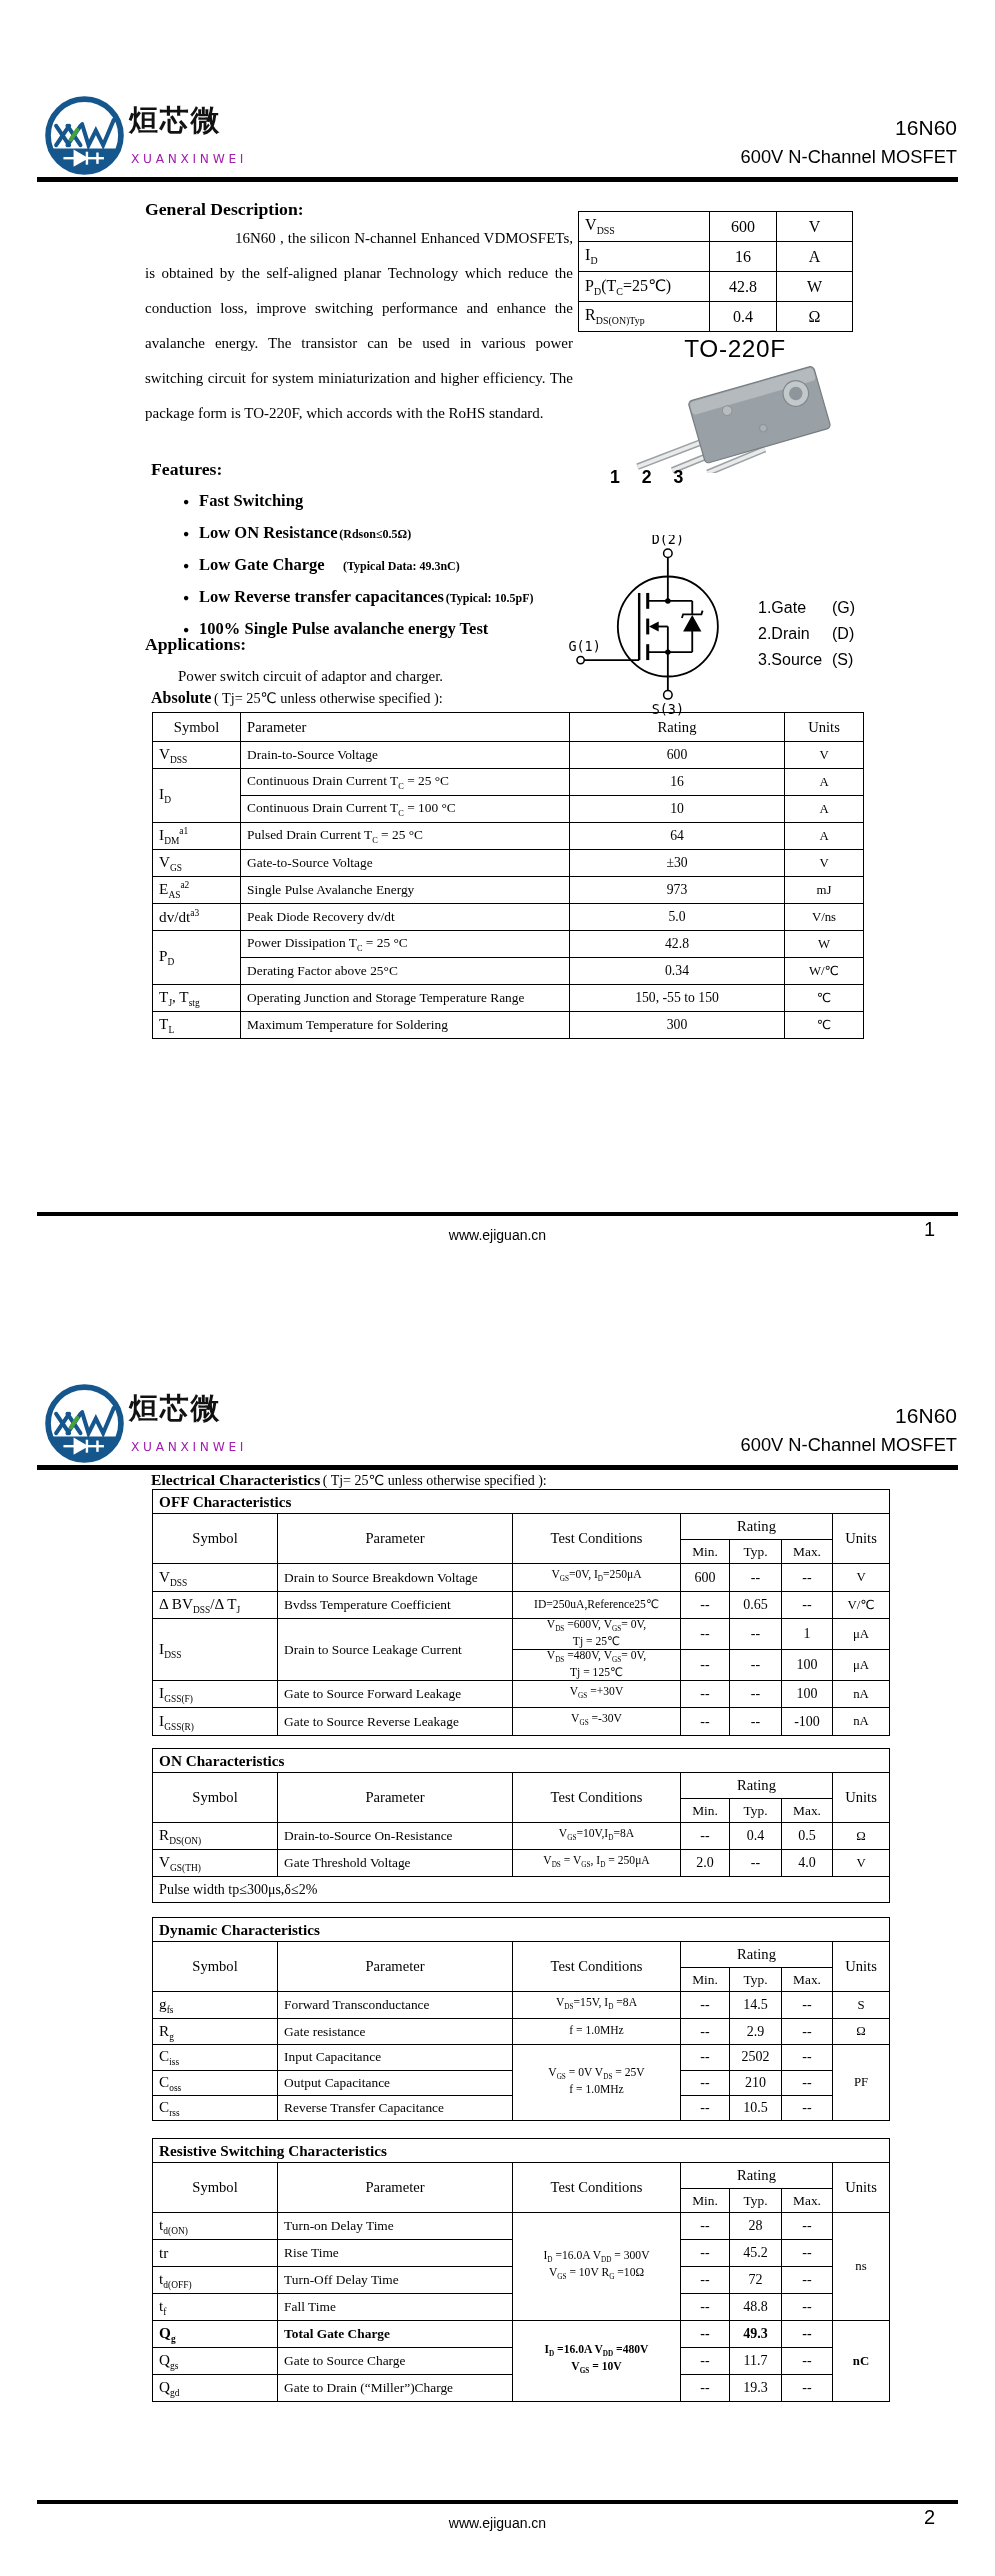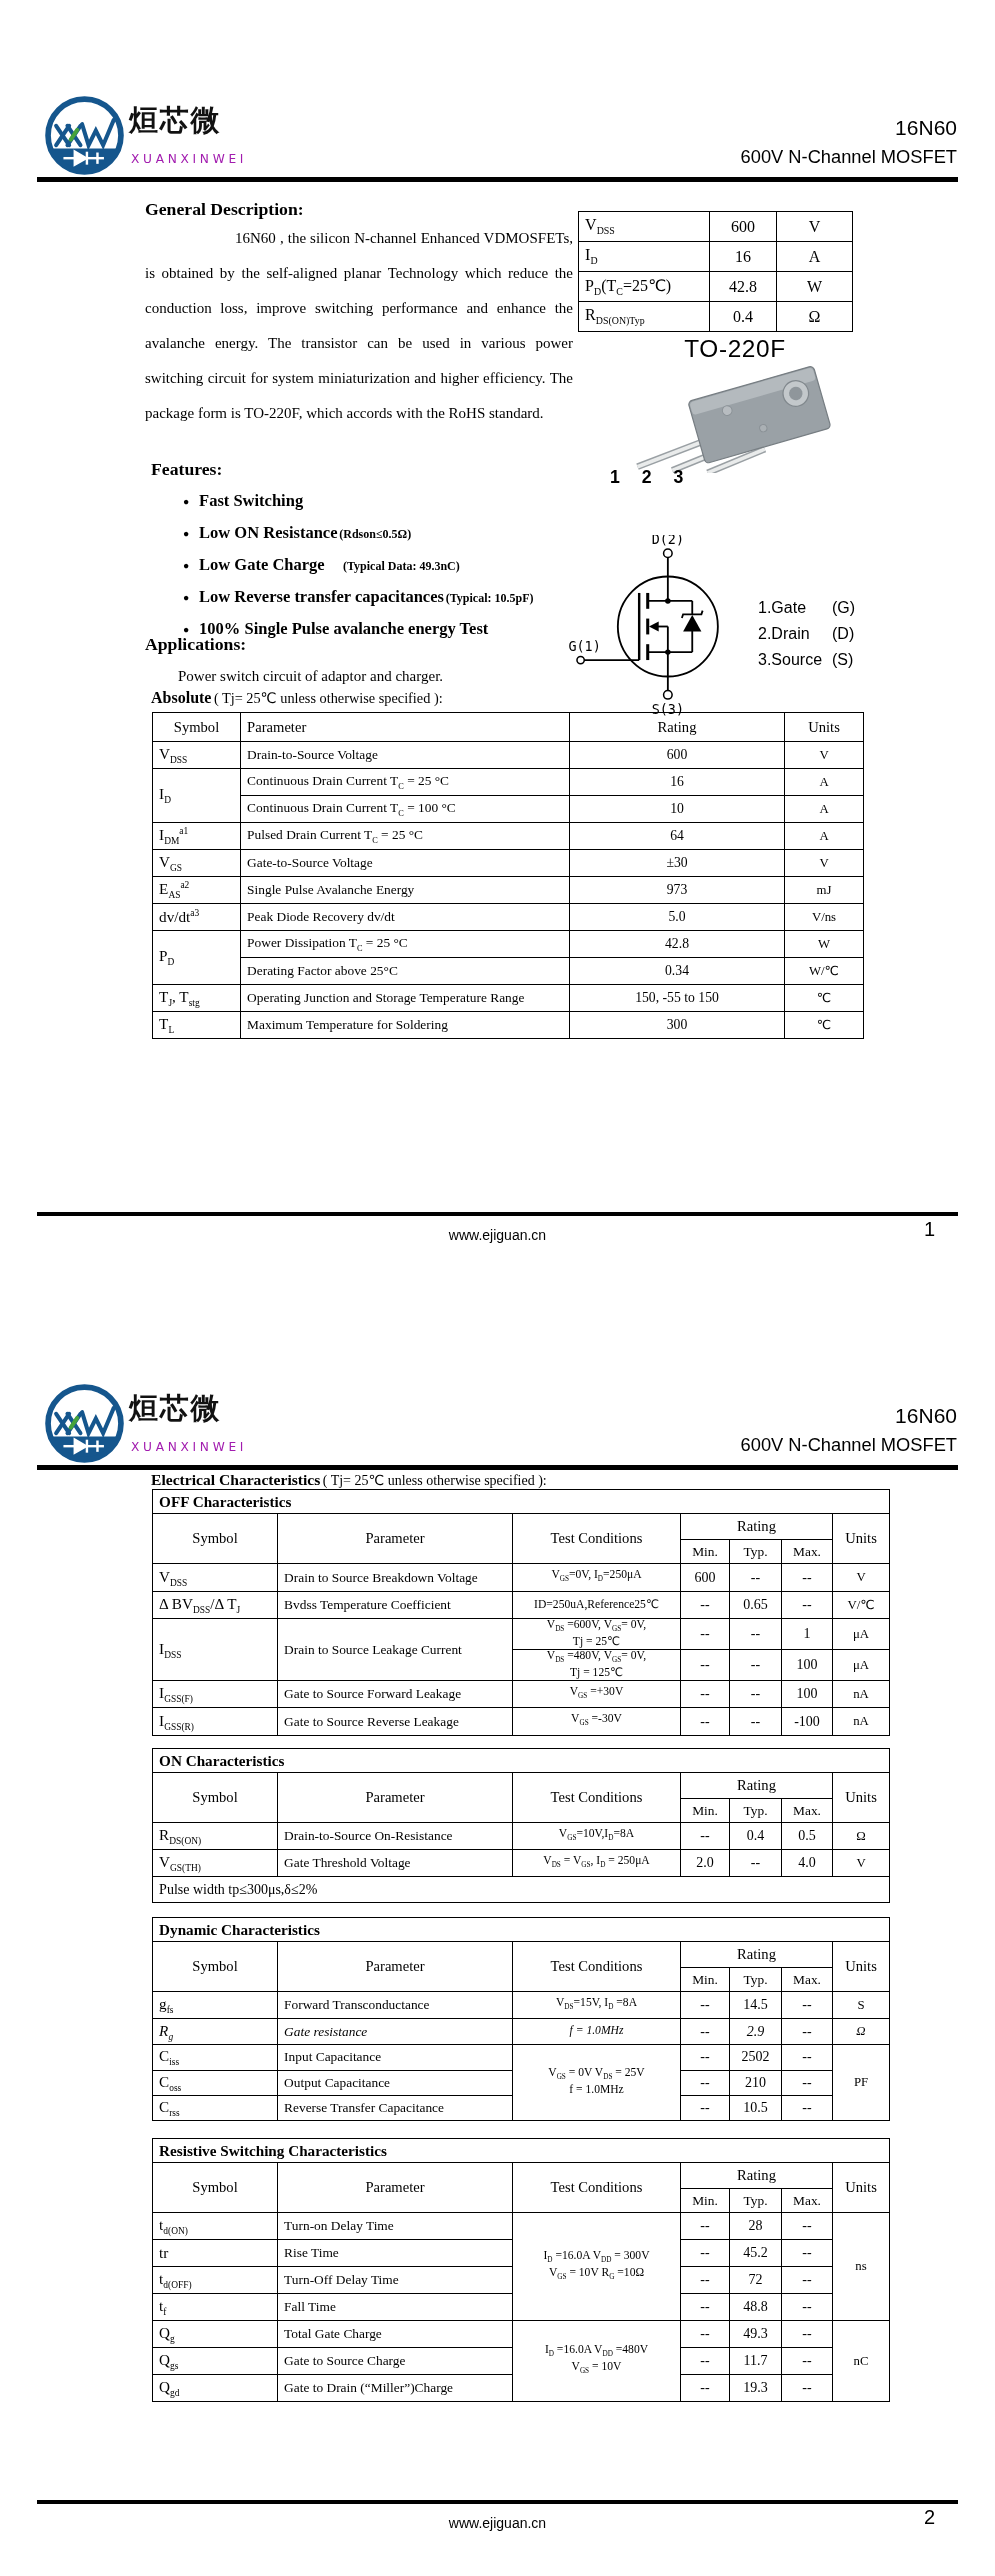"Rg" tr { font-style: italic -> none }
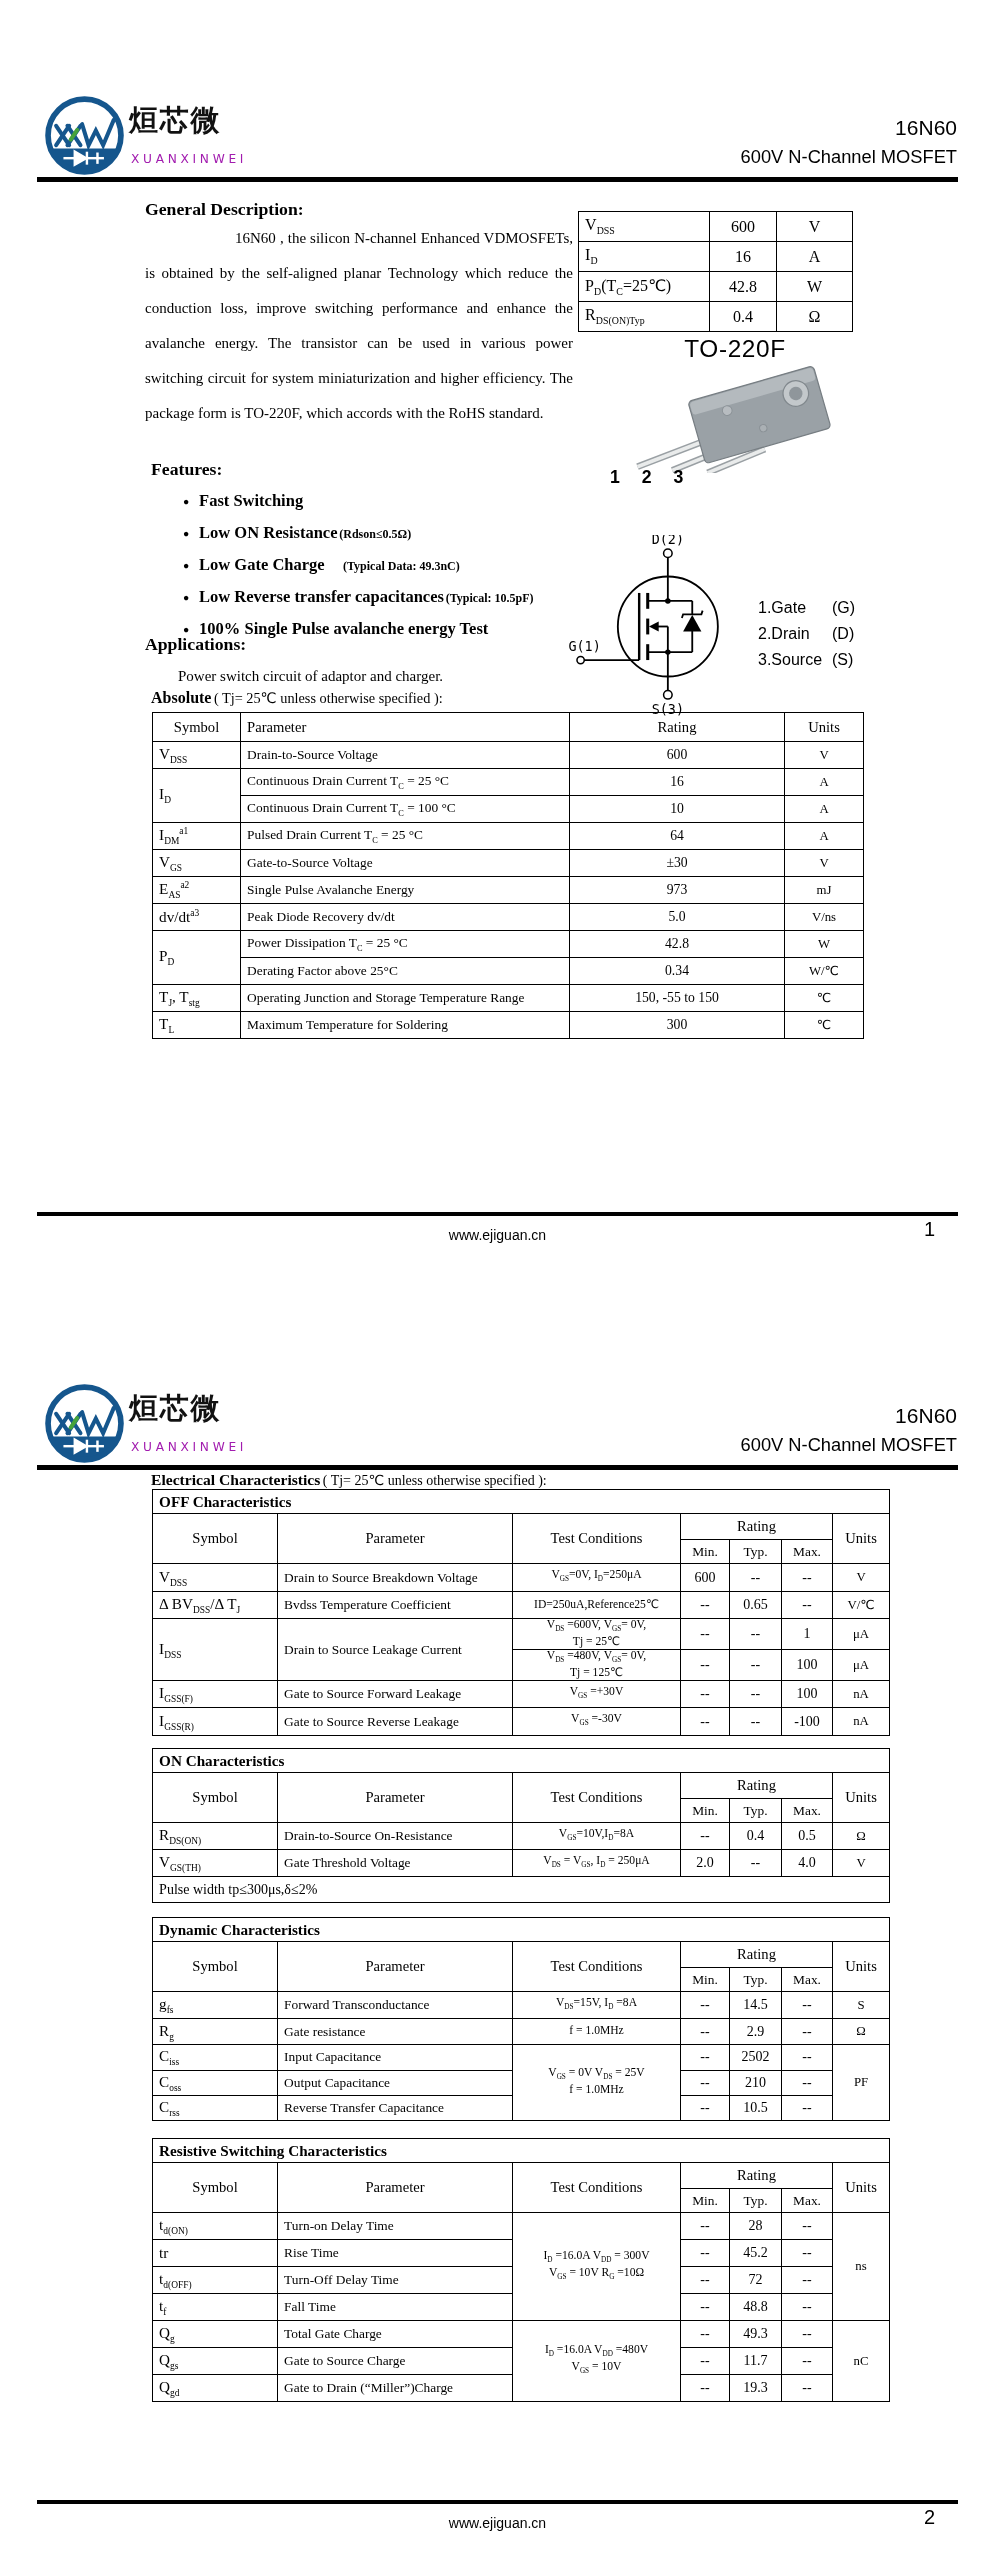"Qg" tr { font-weight: none -> bold }
